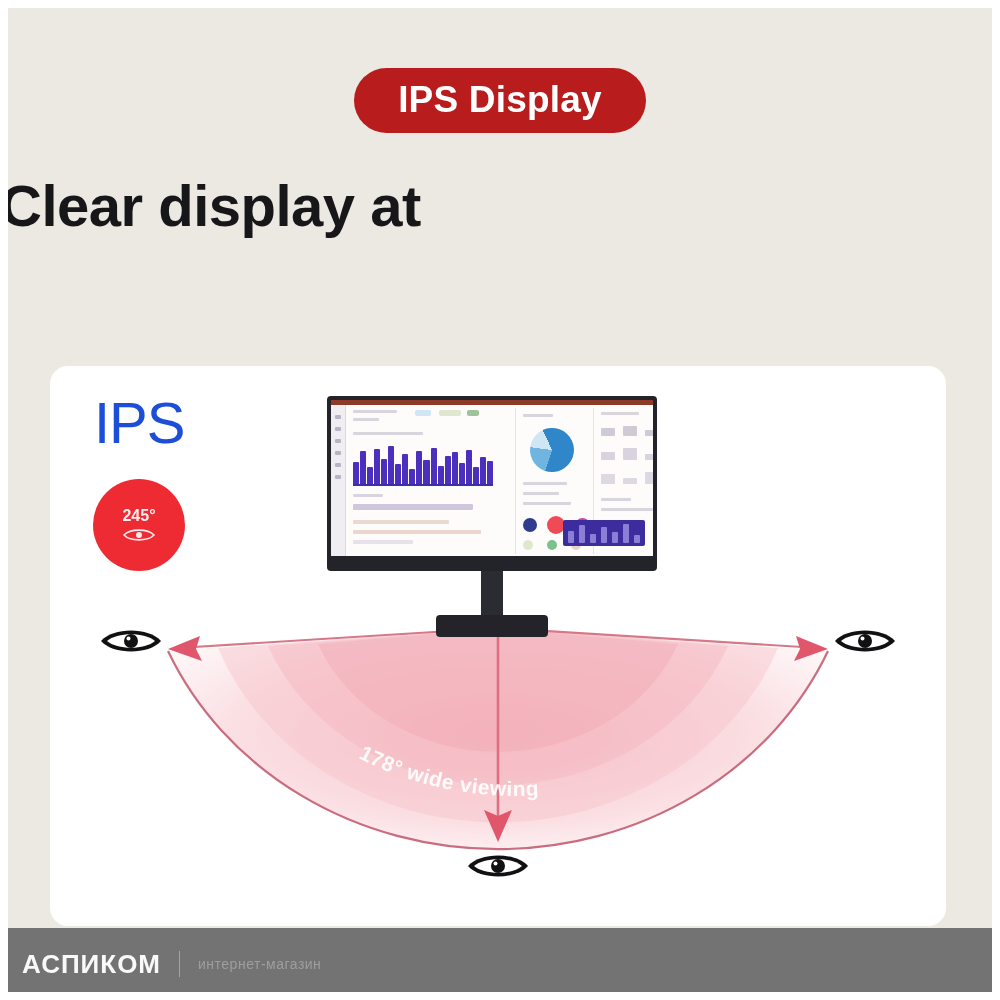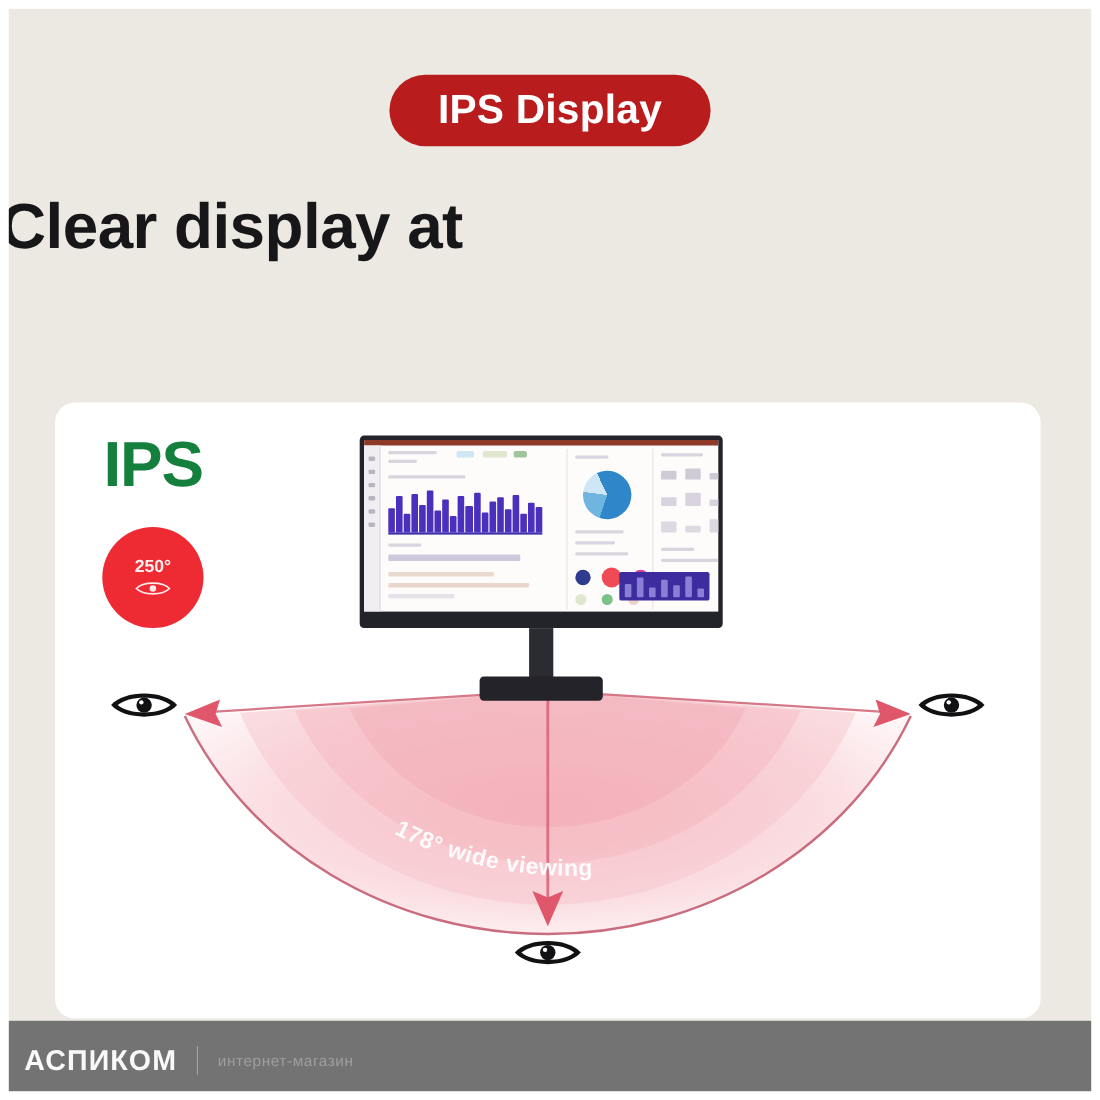"IPS" .ips-label { color: #15803d -> #1d4ed8; font-weight: 700 -> 400 }
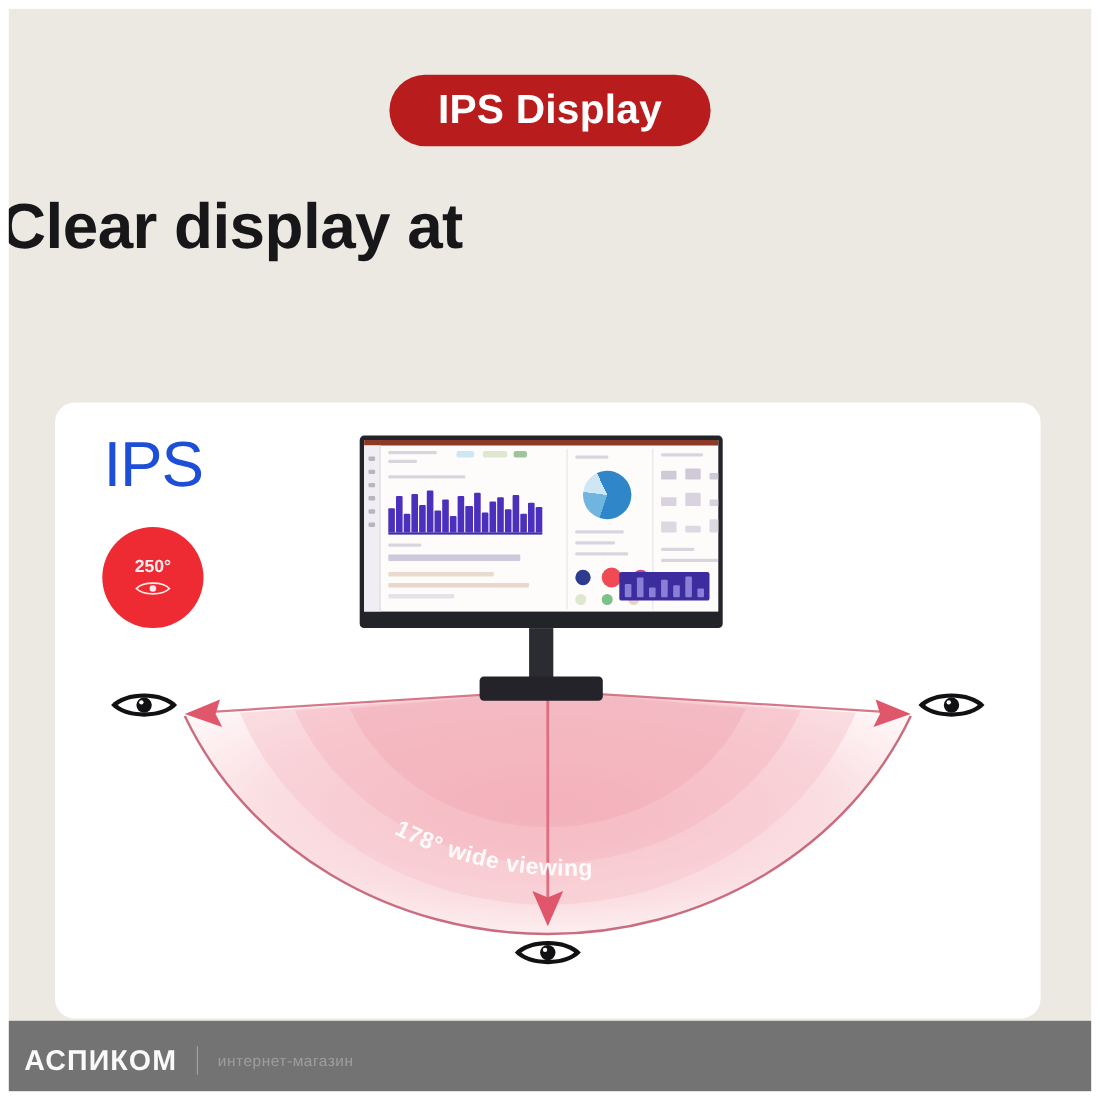"250°" div.deg { text: 250 -> 245 }
